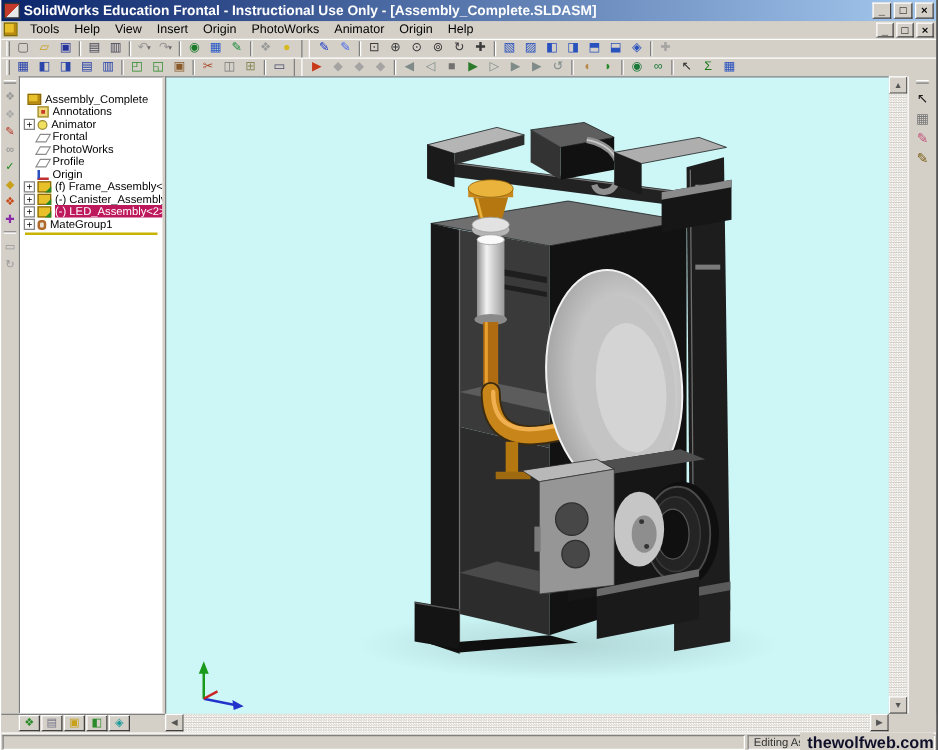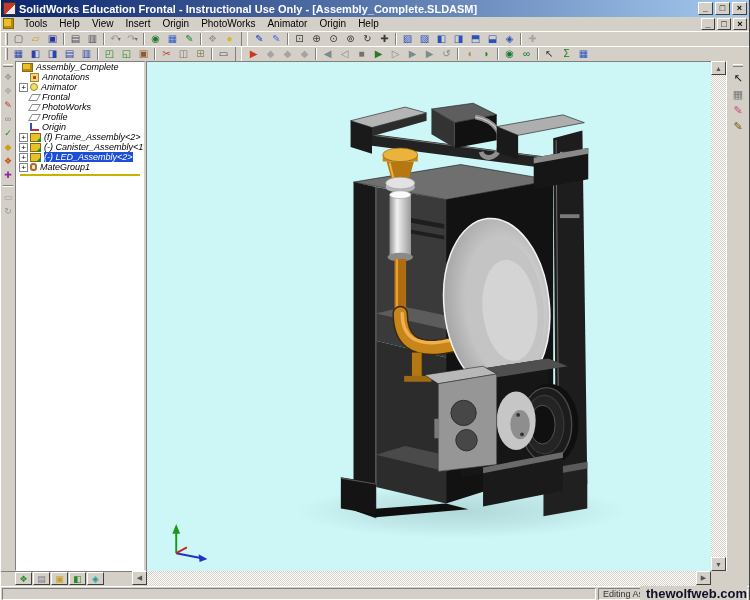"Assembly_Complete" .treepanel { font-style: italic -> none; padding-top: 0 -> 12px; width: 131px -> 117px }
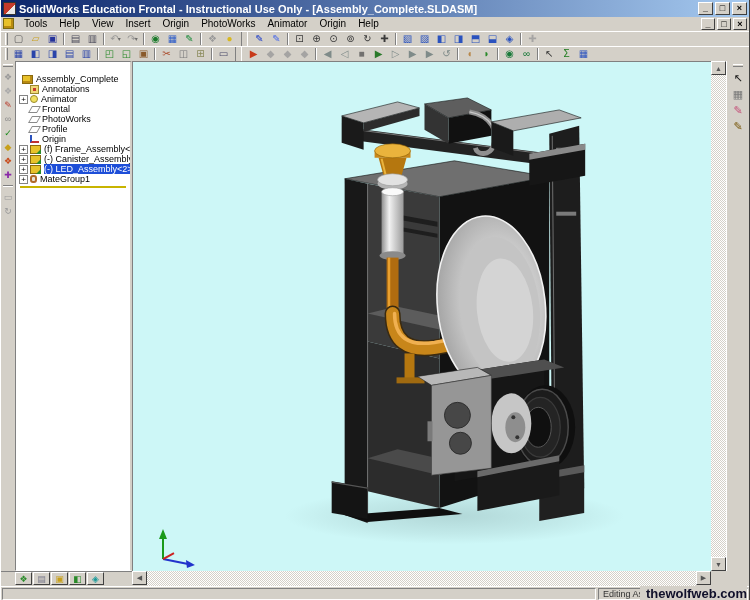"Annotations" .trow.child { align-items: none -> flex-end }
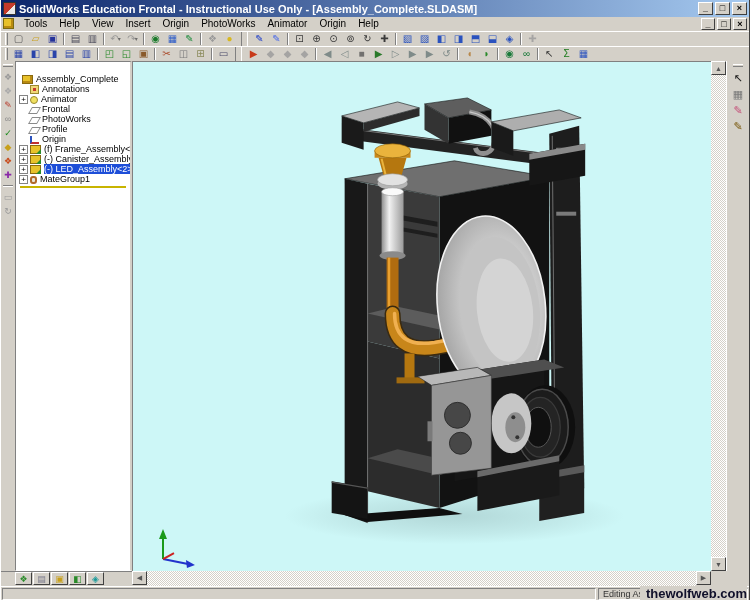"(-) LED_Assembly<2>" .trow.sel .tlabel { background: #1d4ed8 -> #be185d }
